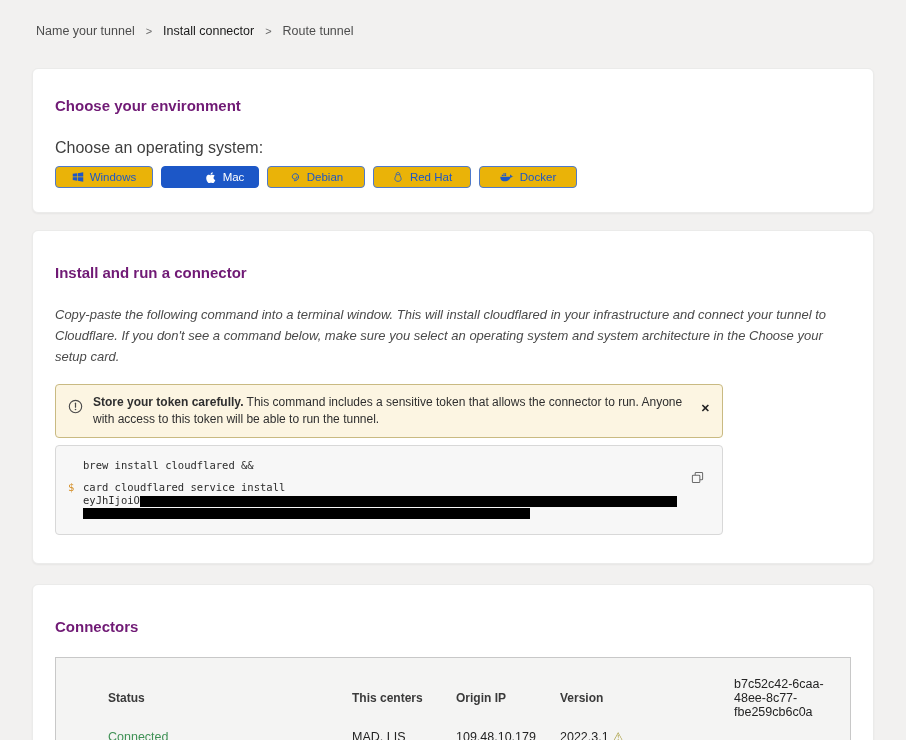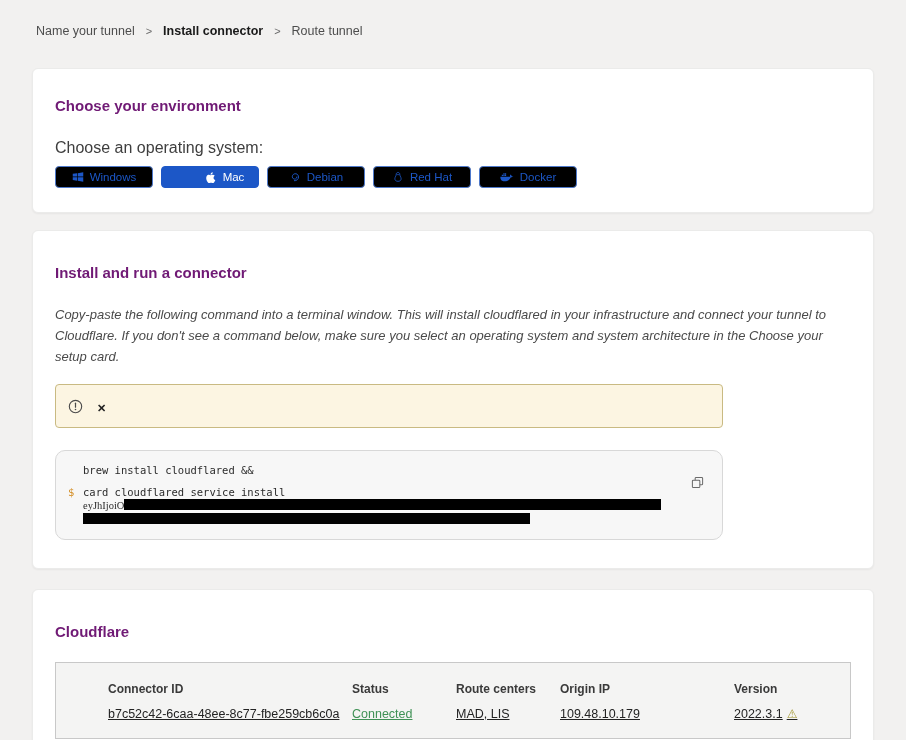"Install connector" .breadcrumb .crumb.active { font-weight: 700 -> 400 }
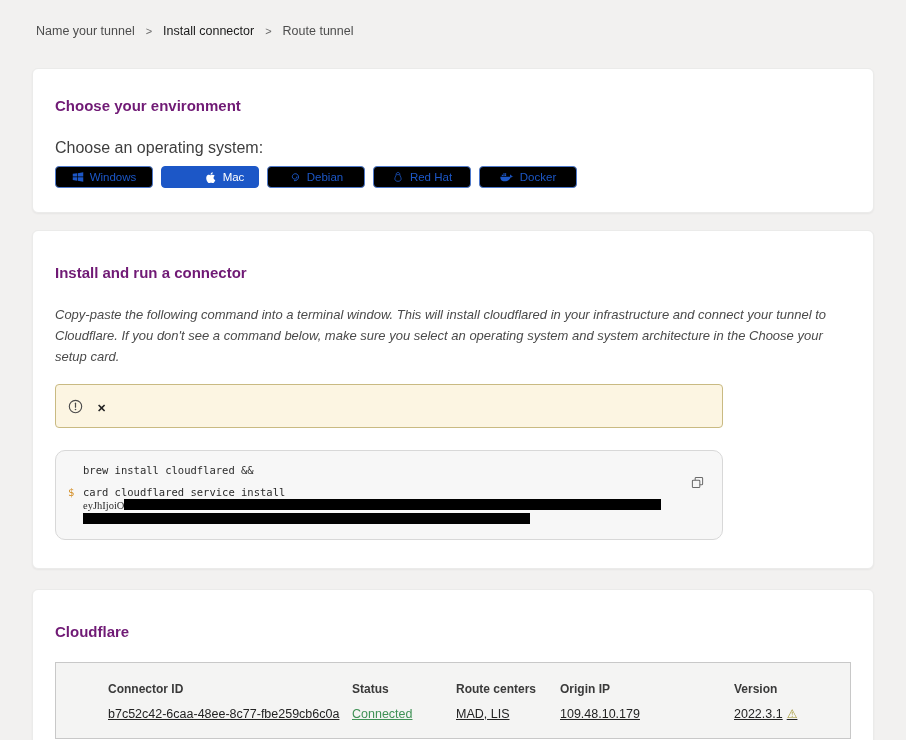"Windows" .os-btn { background: #000000 -> #eab308 }
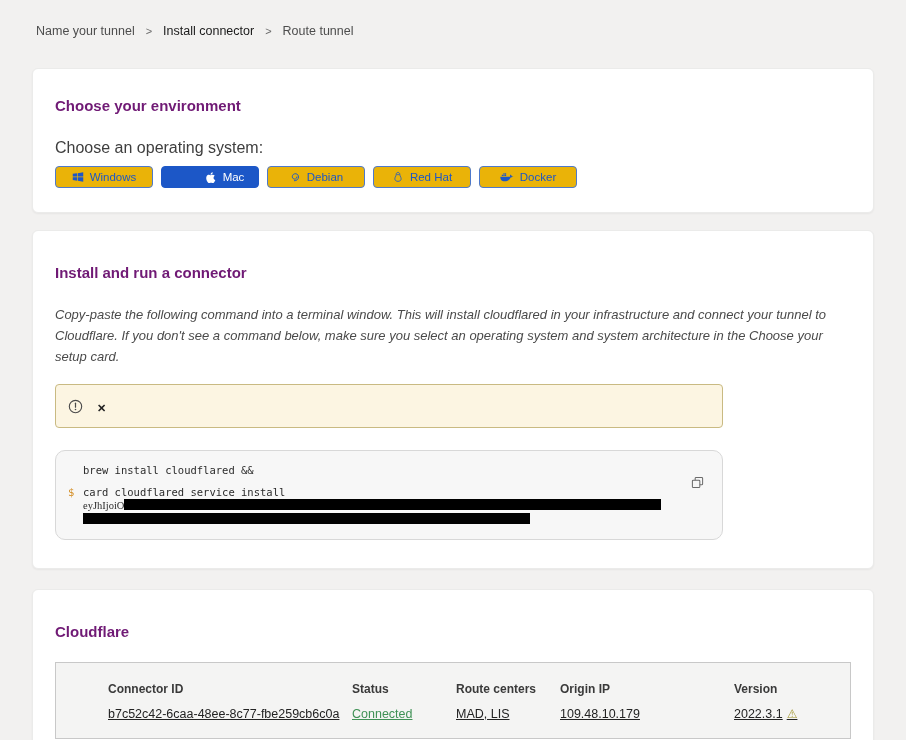"Store your token carefully. This" span.warning-text { html: none -> <span> <b>Store your token carefully.</b><span> This command includes a sensitive token that allows the connector to run. Anyone with access to this token will be able to run the tunnel.</span> </span> }
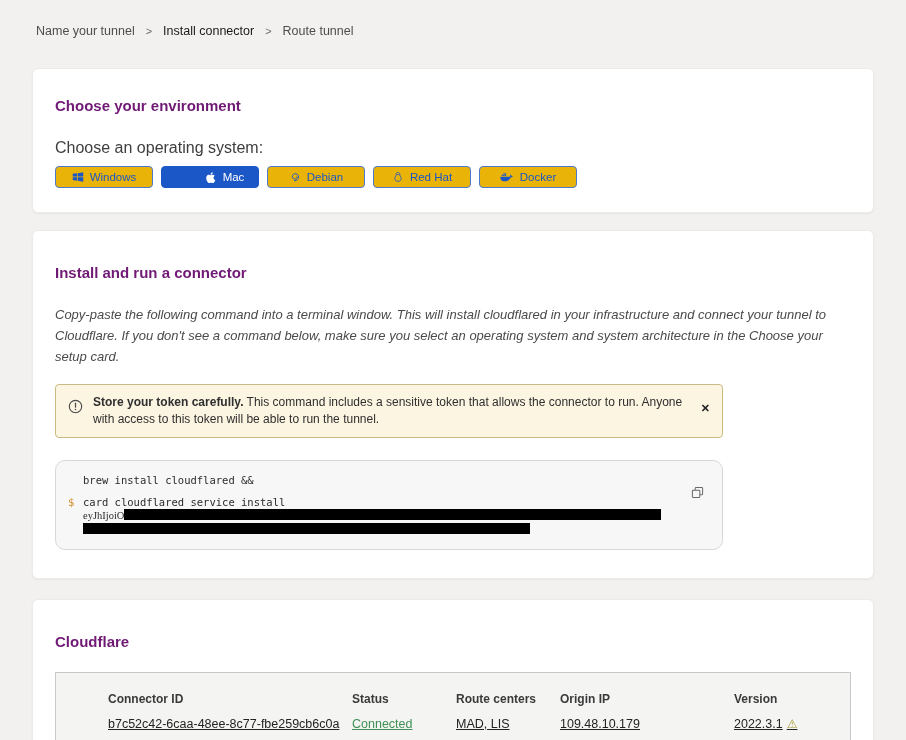"brew install cloudflared &&" .code-block { border-radius: 10px -> 4px; margin-top: 22px -> 7px }
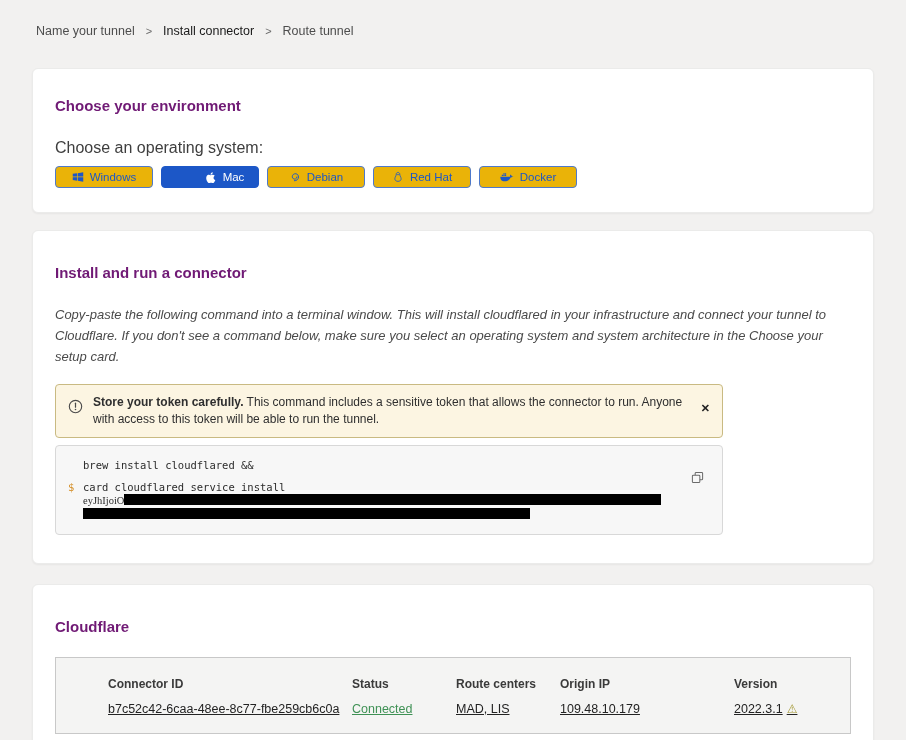"eyJhIjoiO" .token-line { align-items: flex-start -> flex-end; font-family: Liberation Serif, serif -> none }
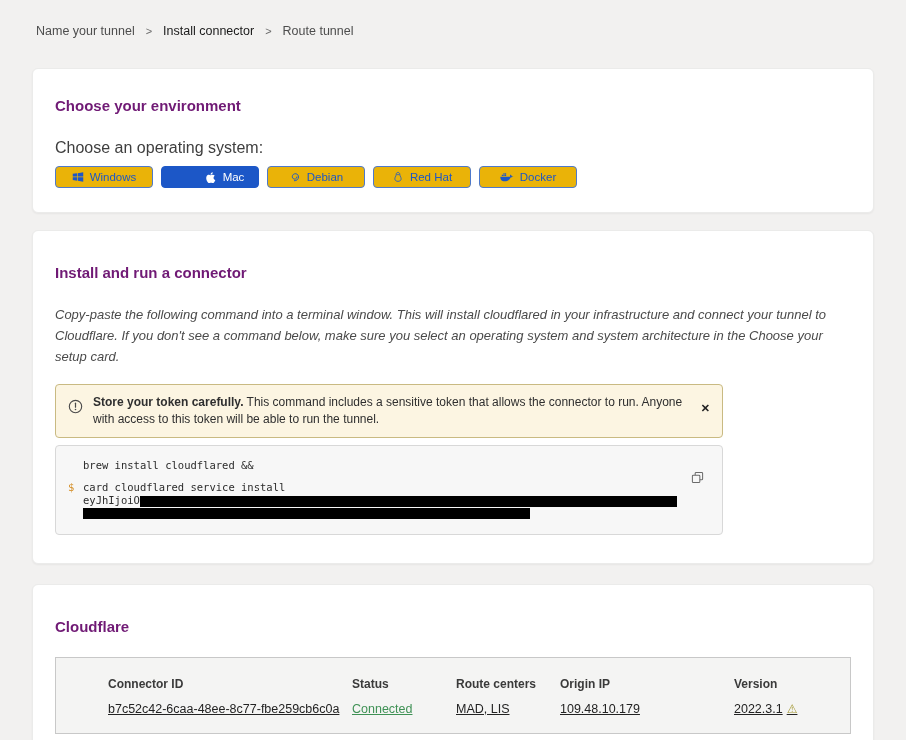"Cloudflare" h2.card-title { text: Cloudflare -> Connectors }
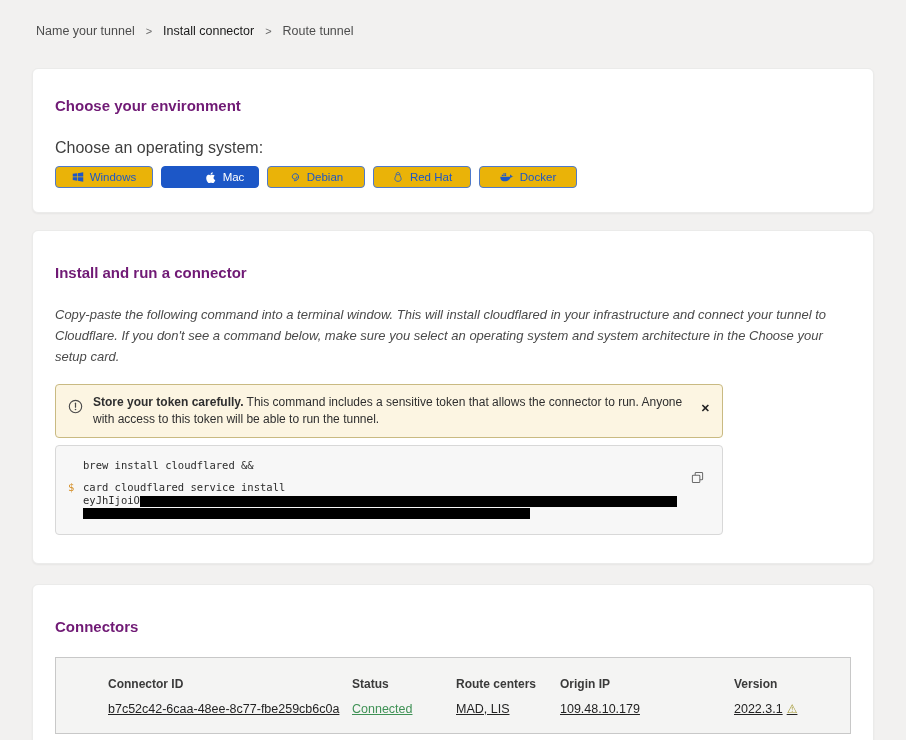"Connector ID" div.th { html: <div>Connector ID</div> -> none }
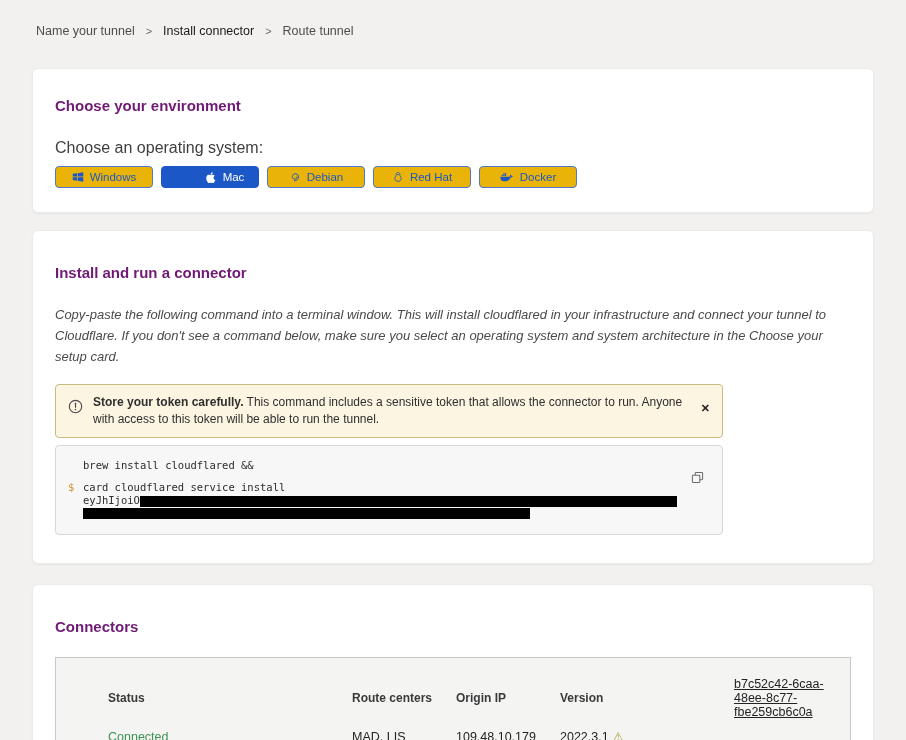"b7c52c42-6caa-48ee-8c77-fbe259cb6c0a" .td { text-decoration: underline -> none }
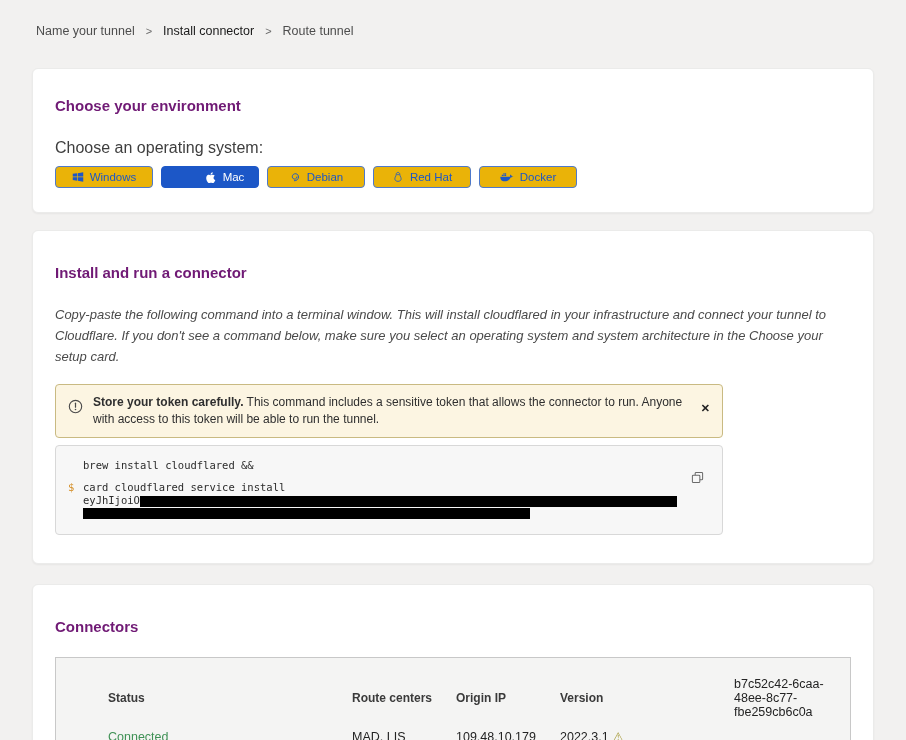"Route centers" div.th { text: Route -> This }
